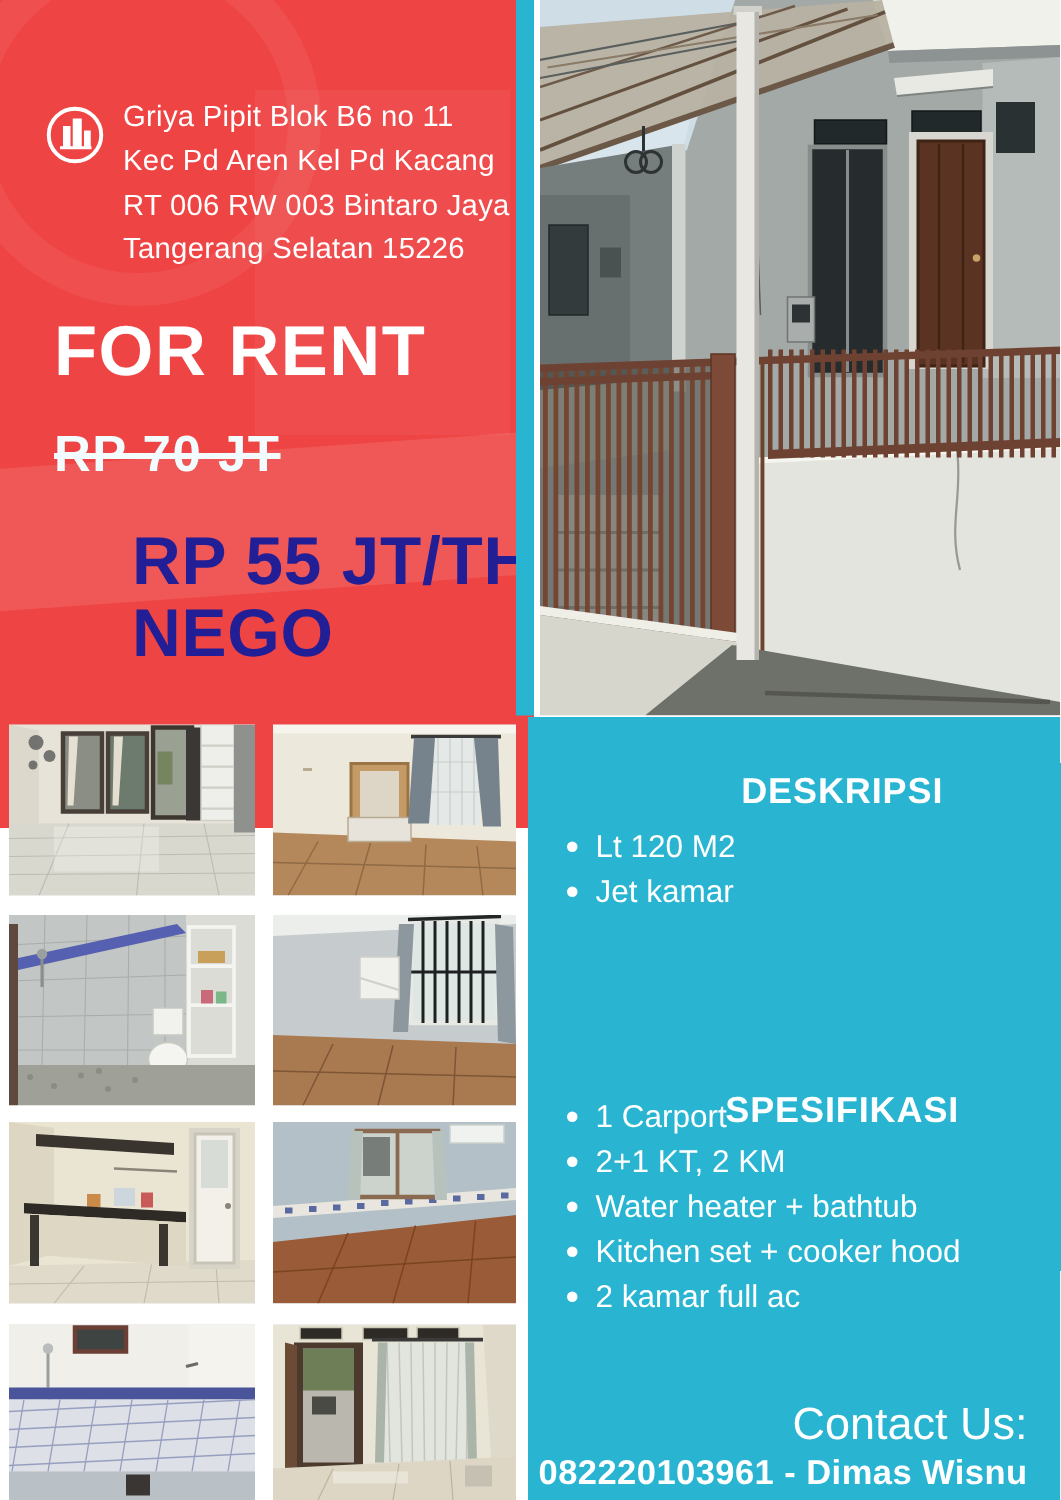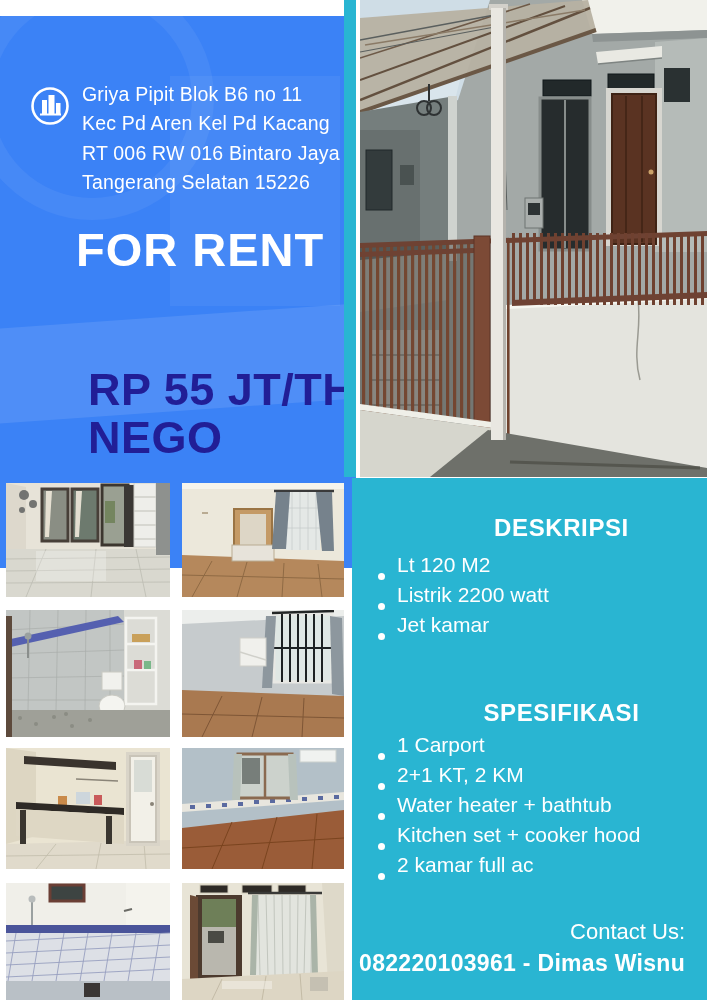"Griya Pipit Blok B6 no" .info-panel { background: #3b82f6 -> #ef4444; top: 16px -> 0 }
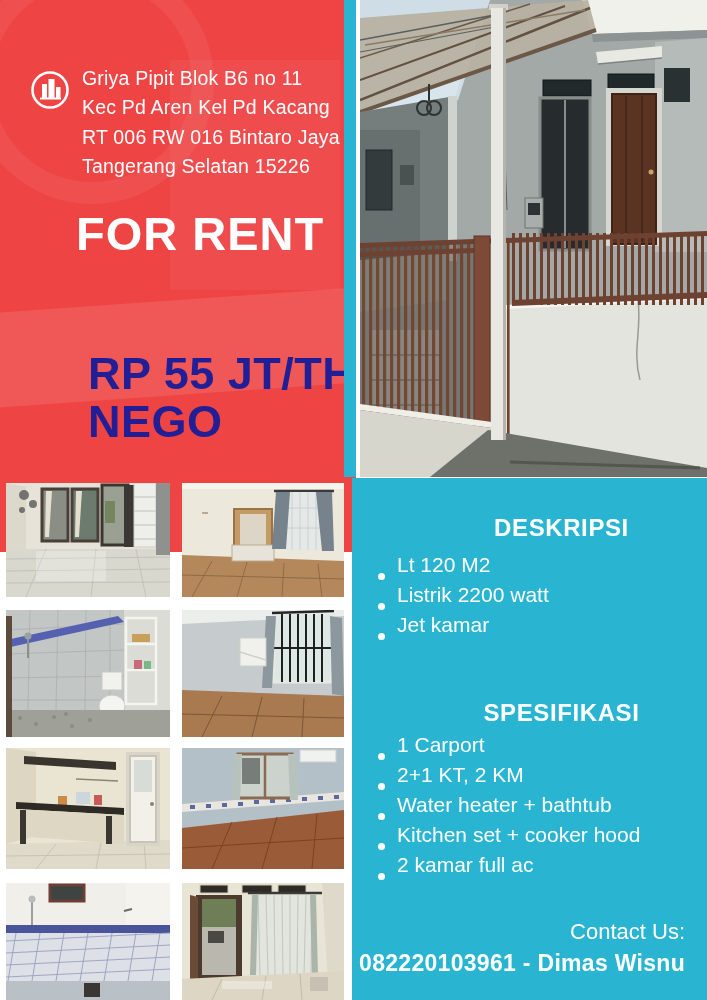"RT 006 RW 016 Bintaro" div { text: 016 -> 003 }
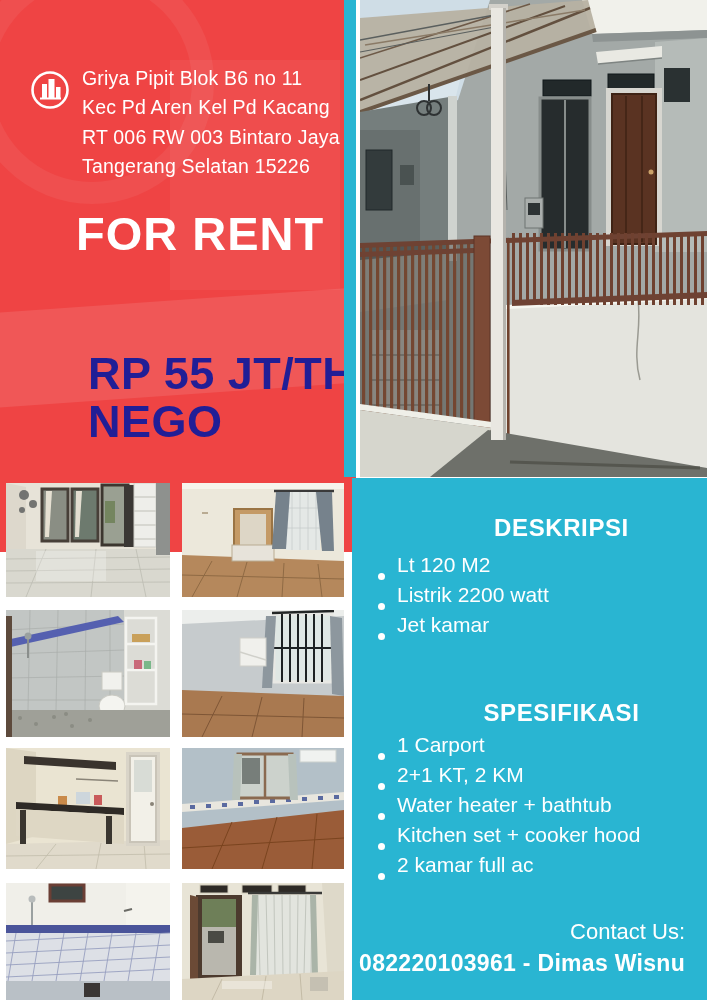"FOR RENT" .headline { margin-left: 40px -> none }
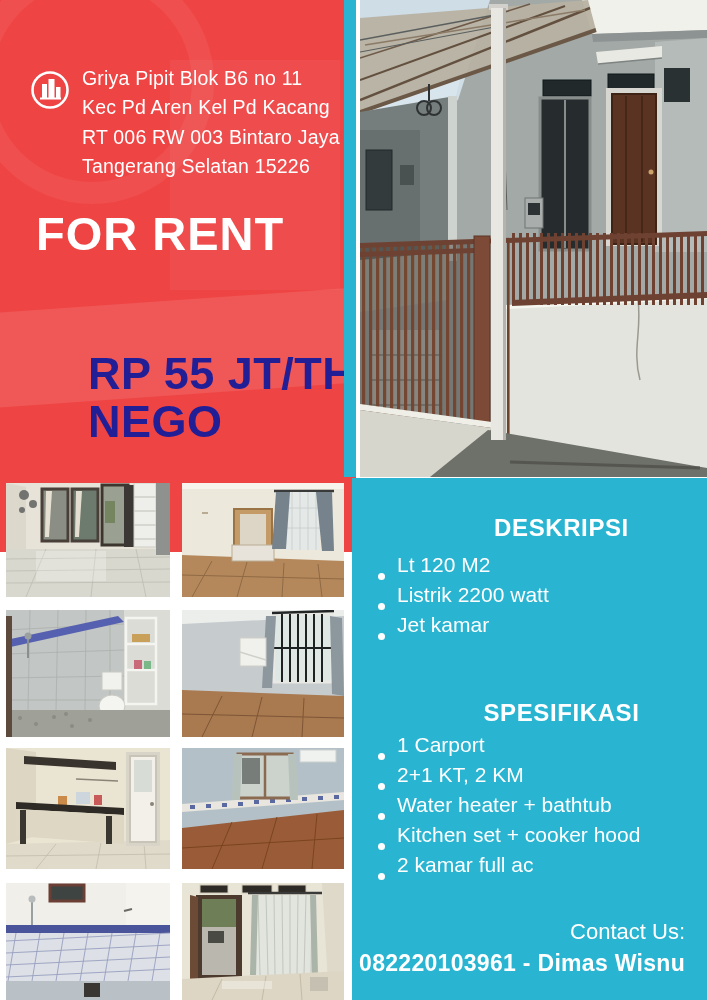"RP 70 JT" div.old-price { html: none -> <div>RP 70 JT</div> }
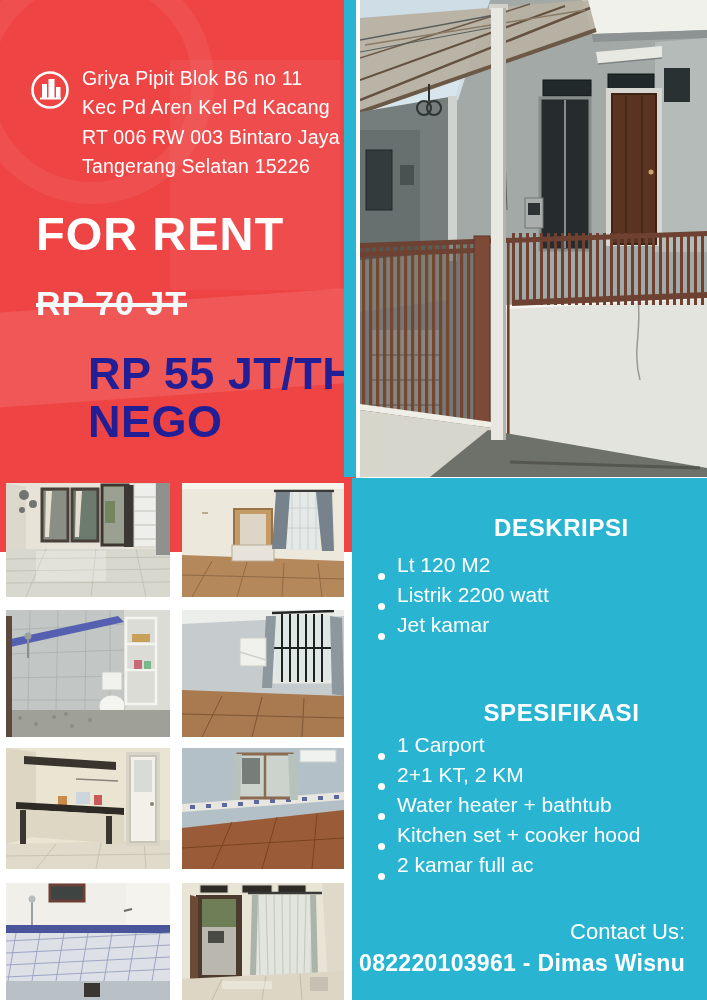"Lt 120 M2" .bitem { align-items: flex-end -> flex-start }
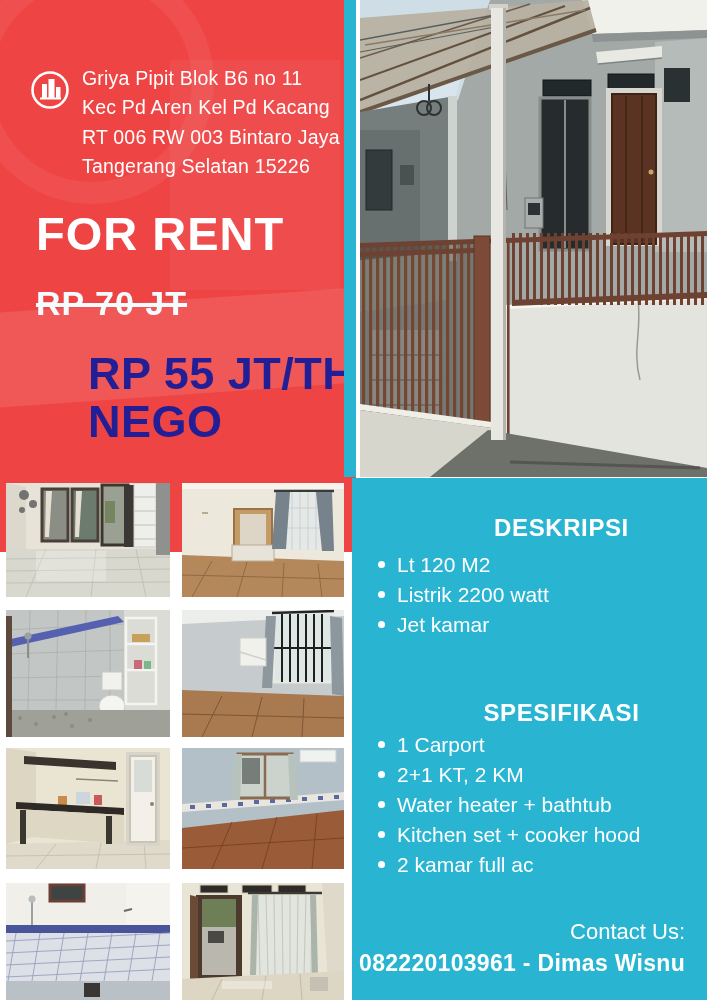"Listrik 2200 watt" div.bitem { html: <div> <span></span> <span>Listrik 2200 watt</span> </div> -> none }
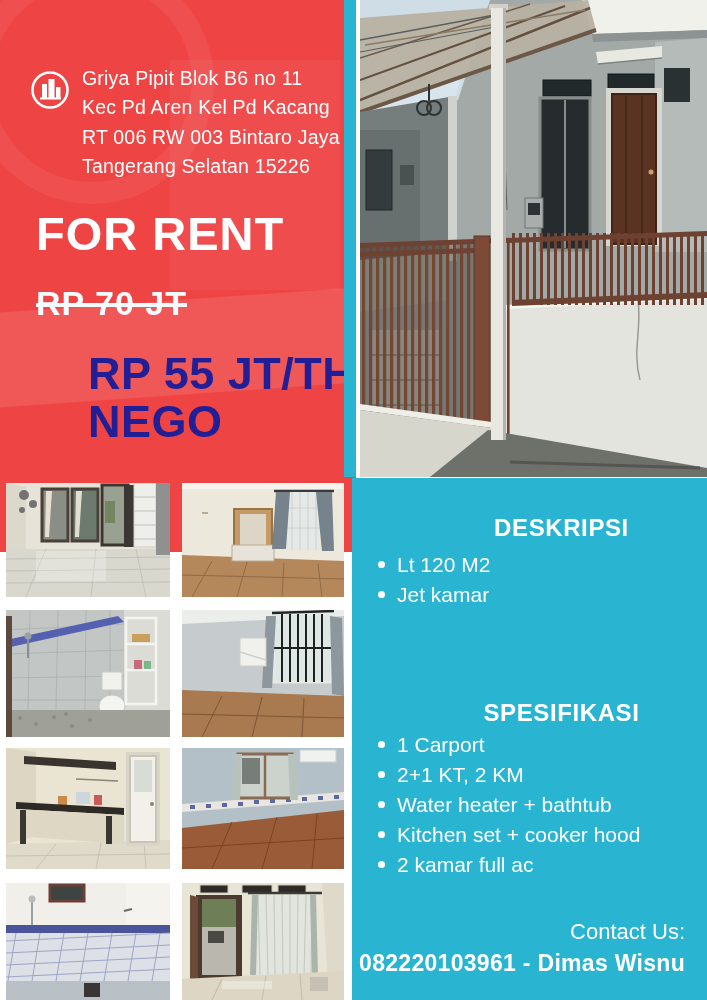"SPESIFIKASI" .h-spes { top: 221px -> 249px }
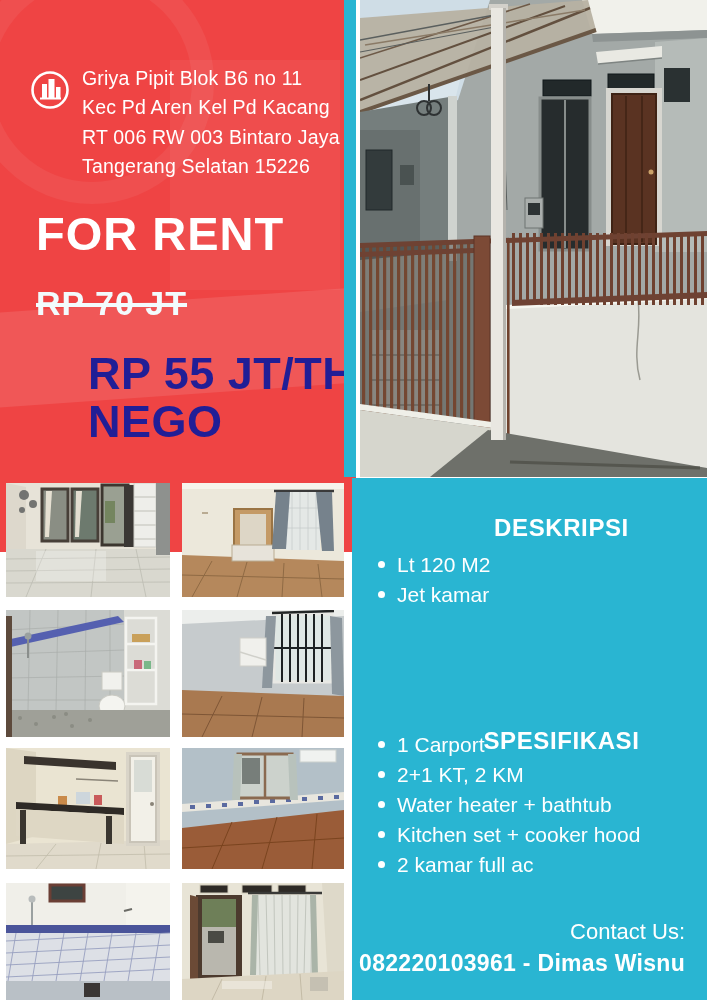"Contact Us:" .contact-label { font-size: 22px -> 30px; margin-top: none -> 18px }
